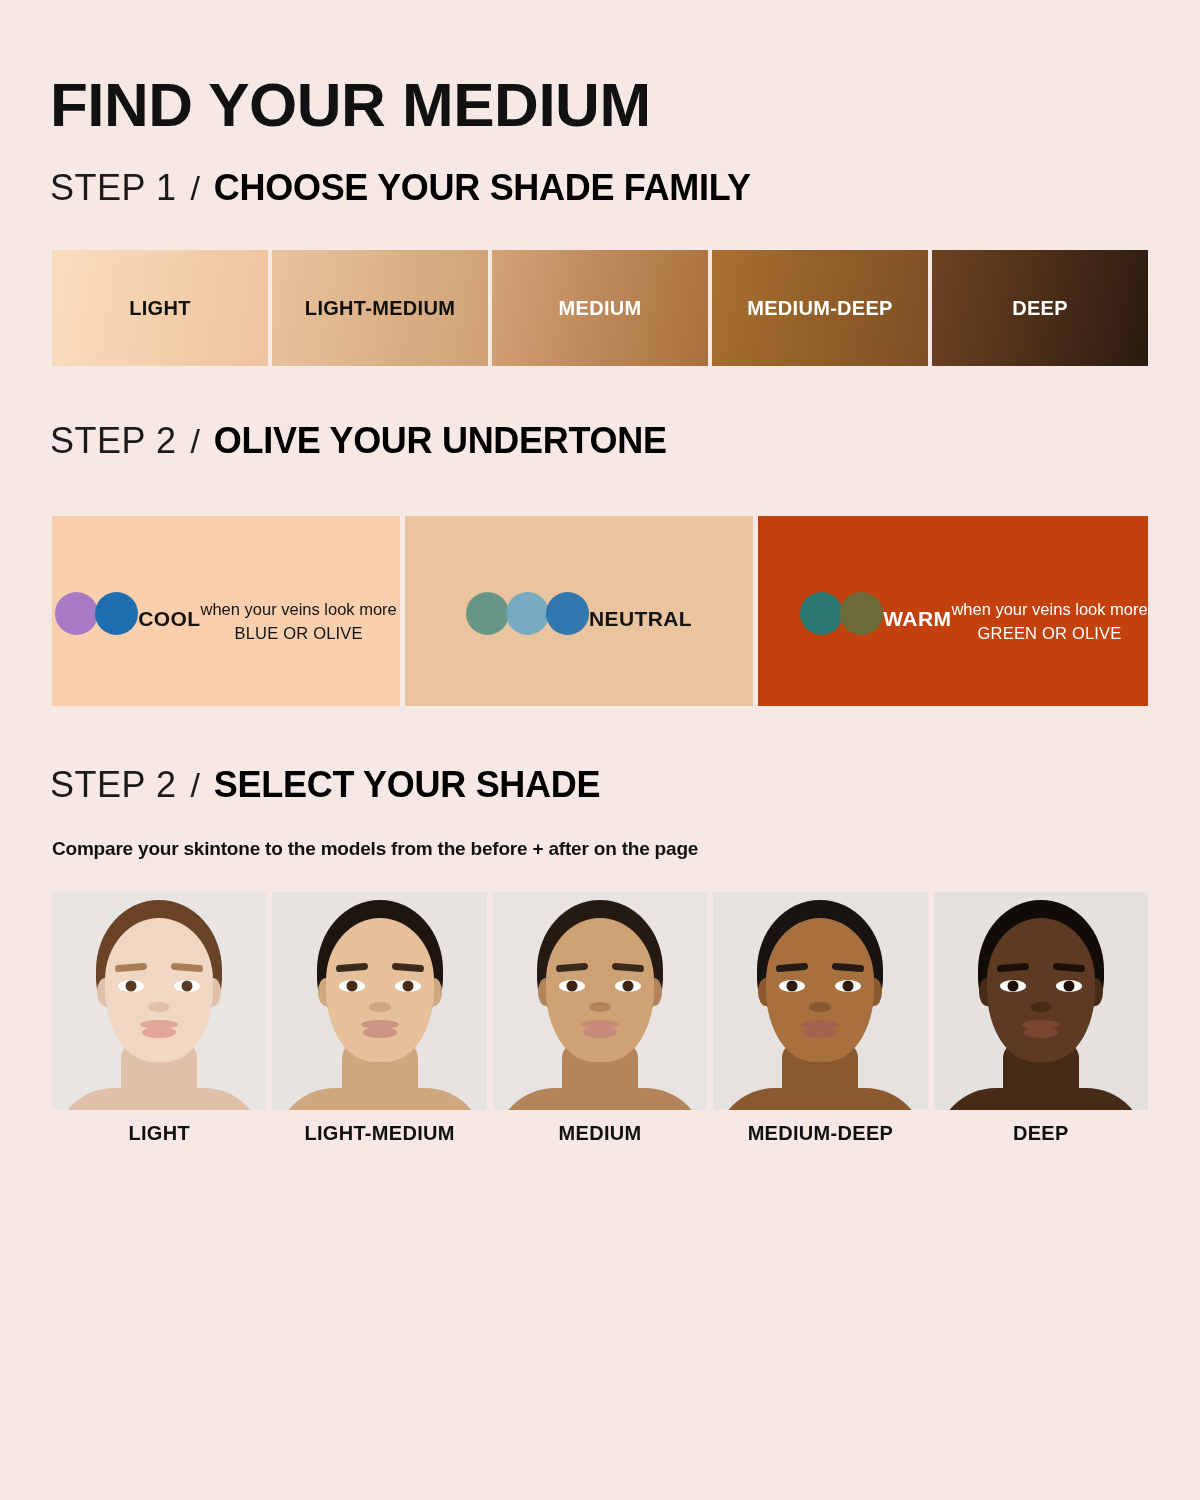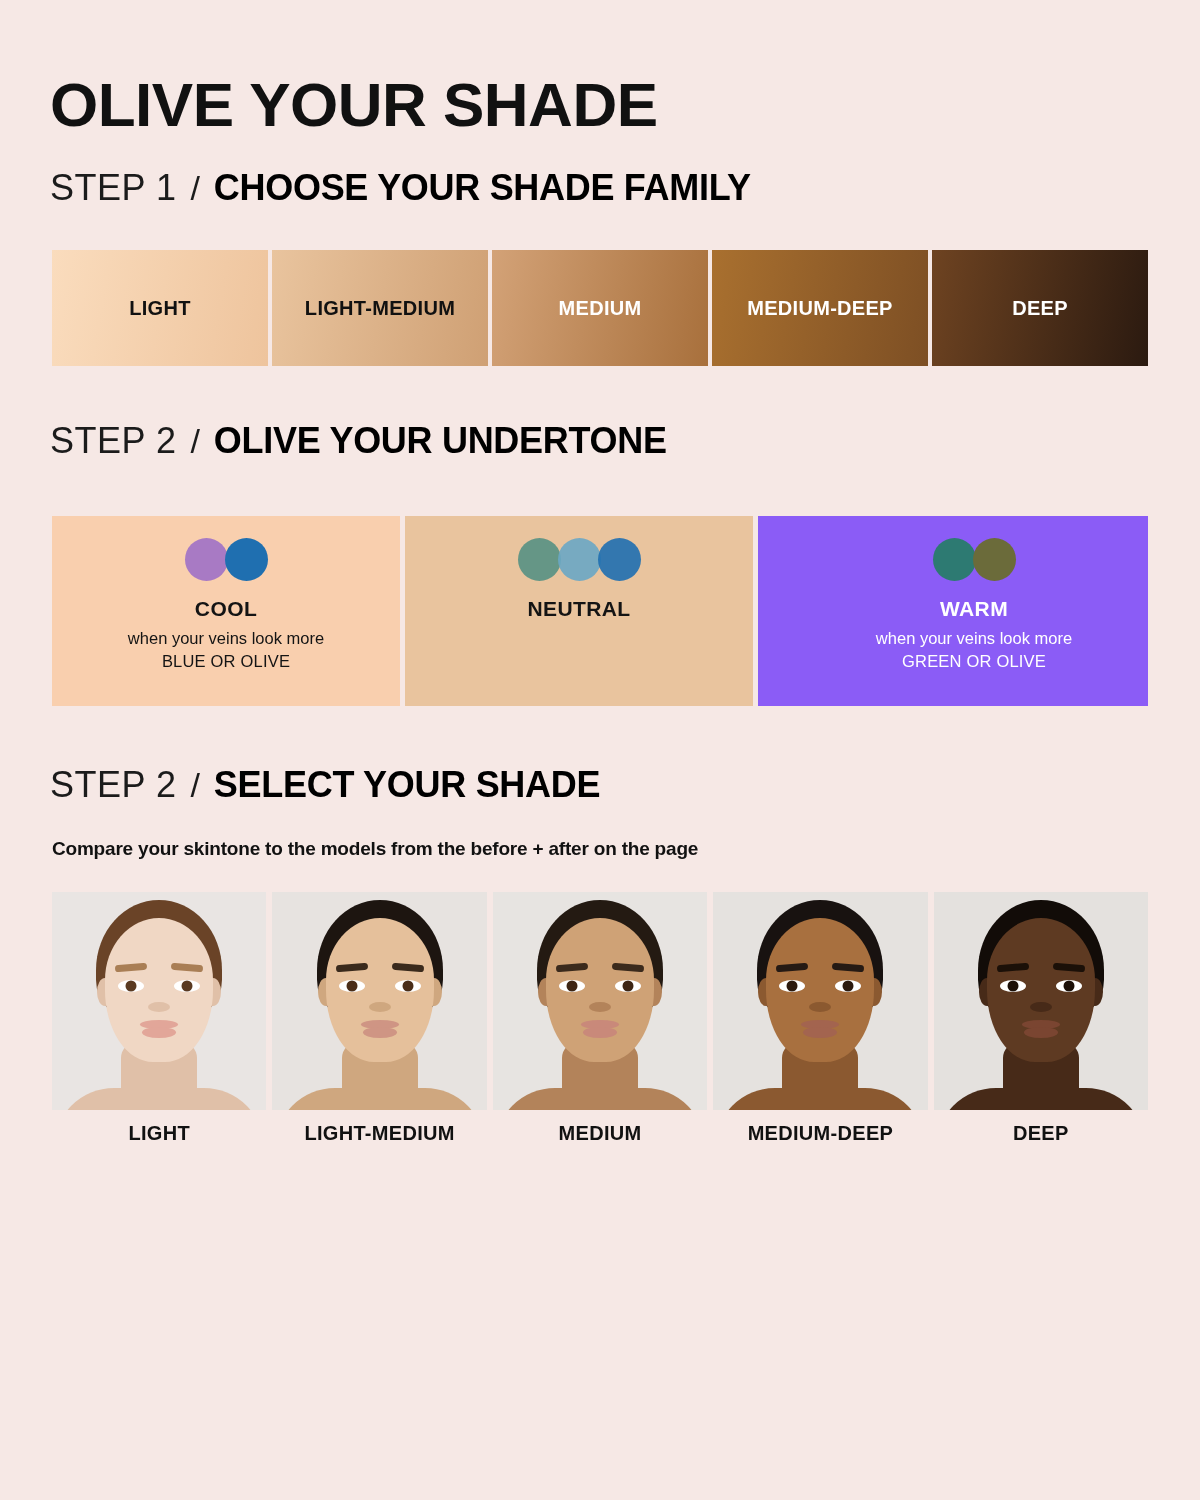"OLIVE YOUR SHADE" h1.page-title { text: OLIVE YOUR SHADE -> FIND YOUR MEDIUM }
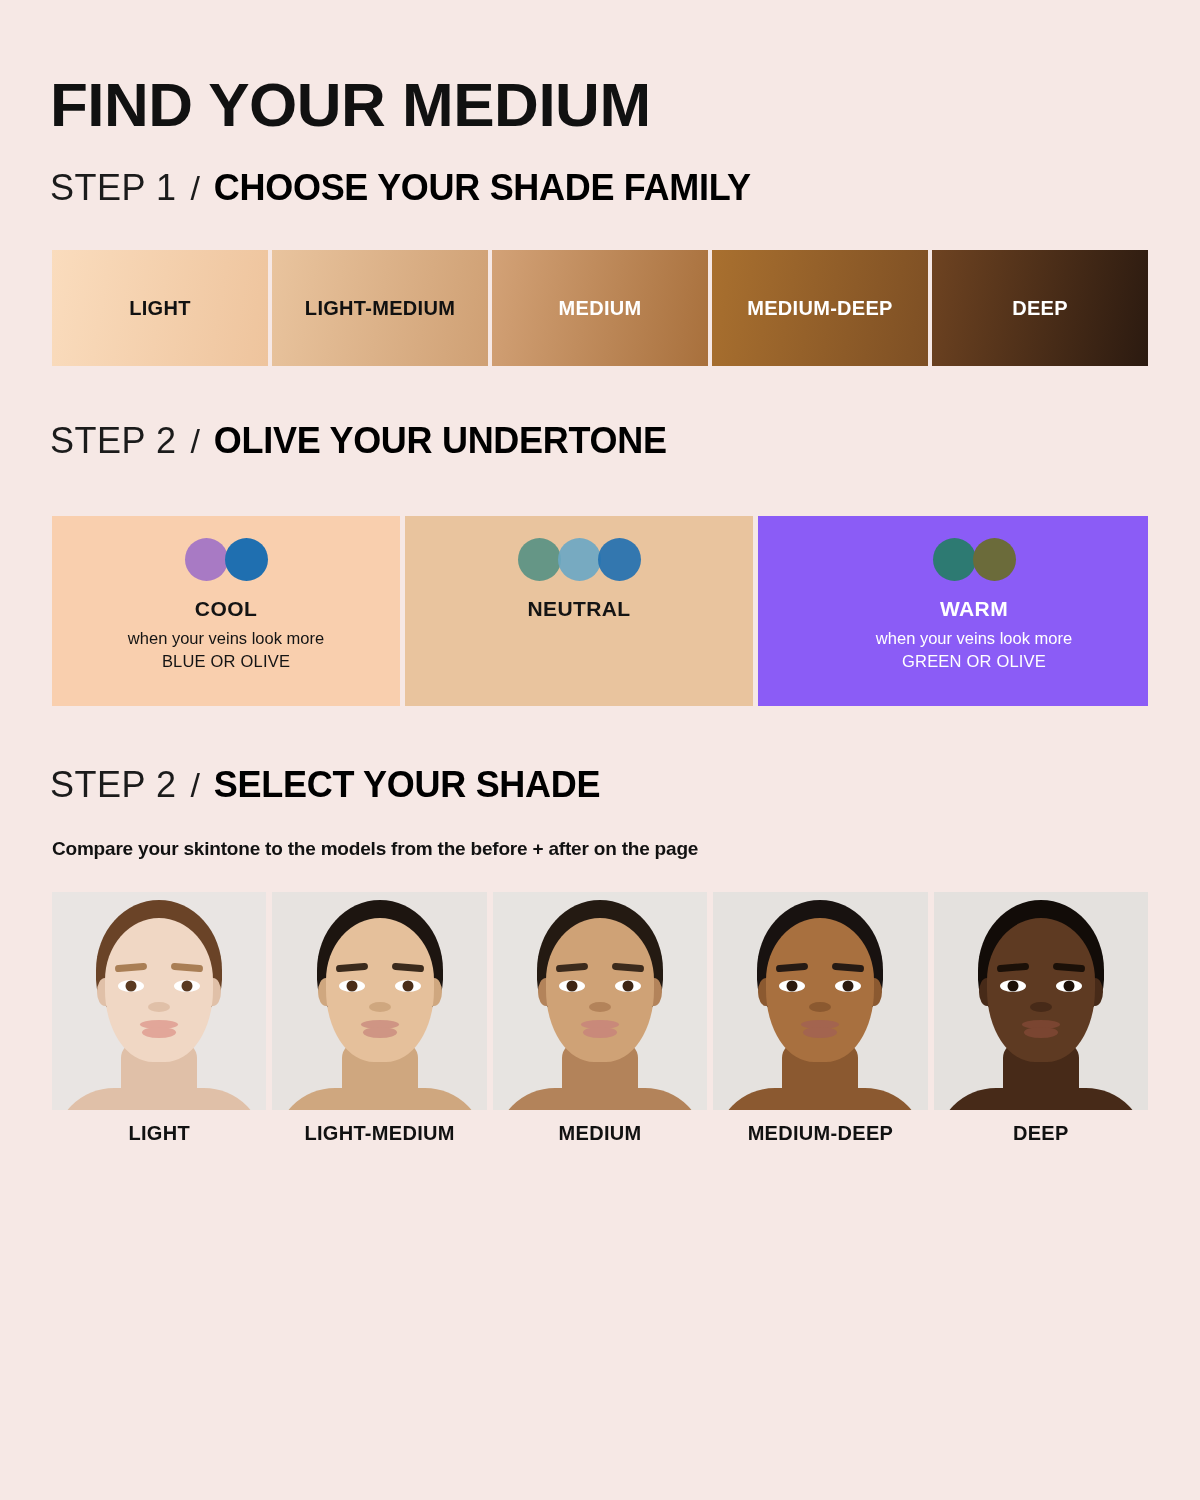"COOL" .undertone-card { flex-direction: column -> row; justify-content: flex-start -> center }
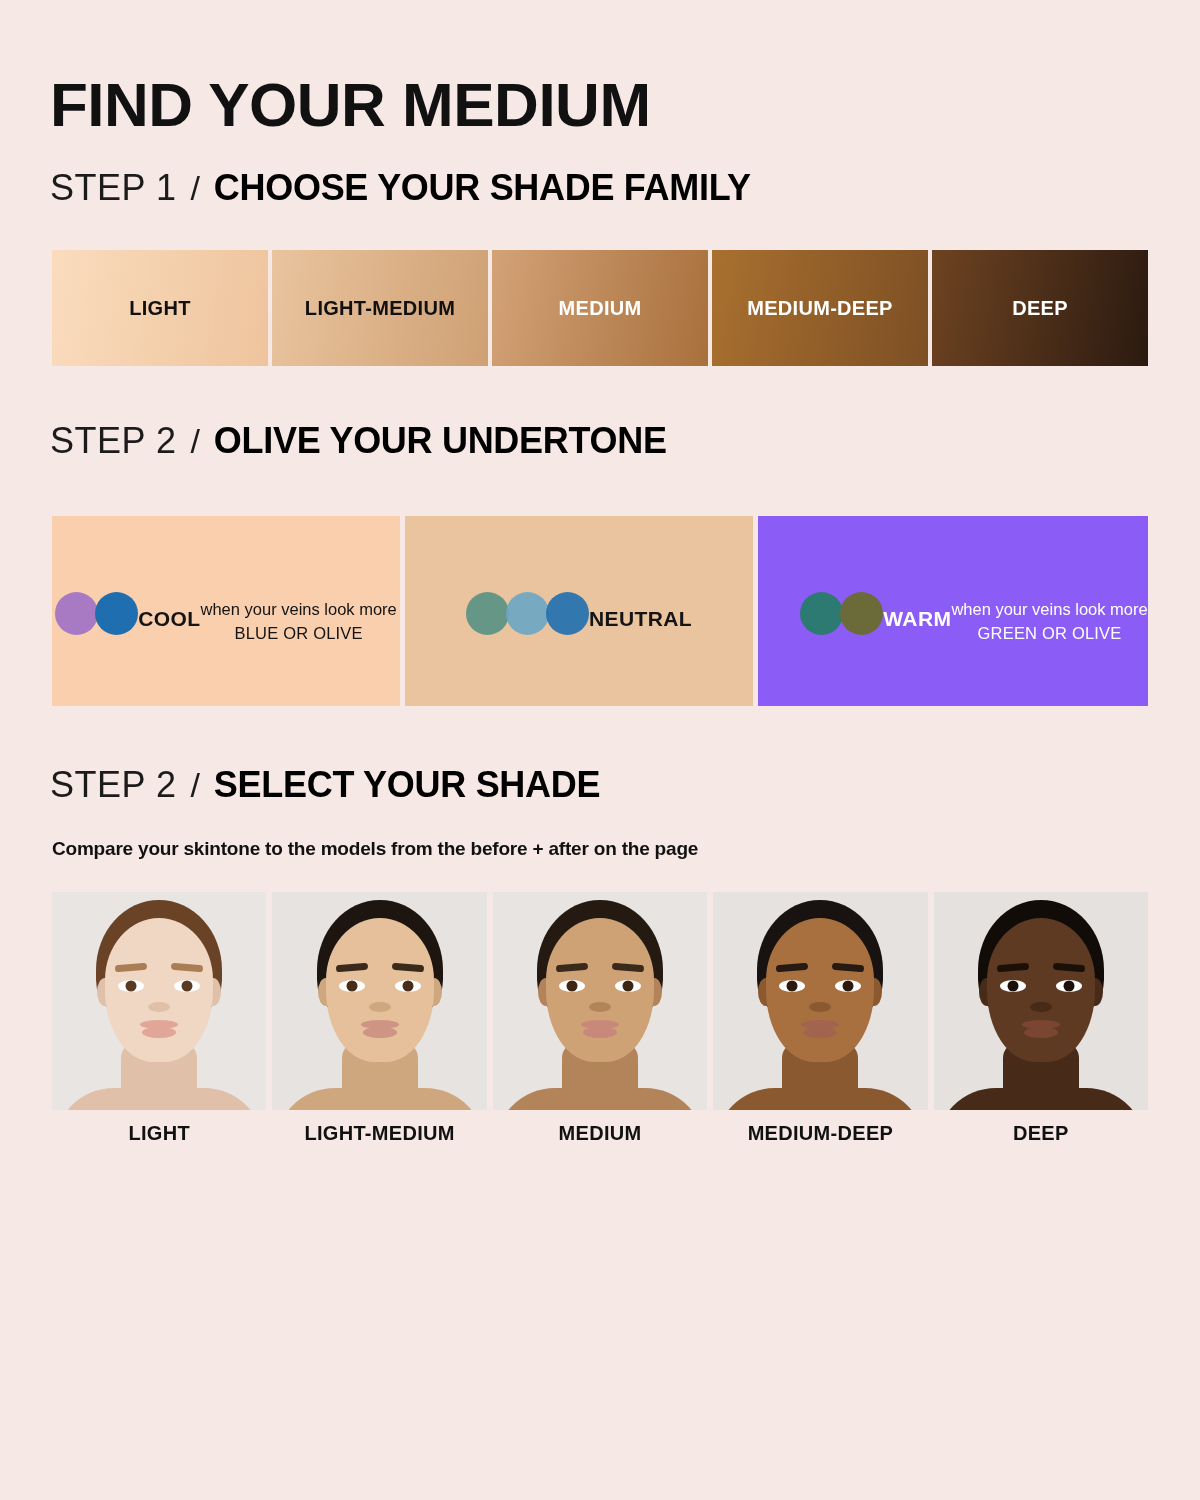"WARM" div.undertone-card { background: #8b5cf6 -> #c2410c }
